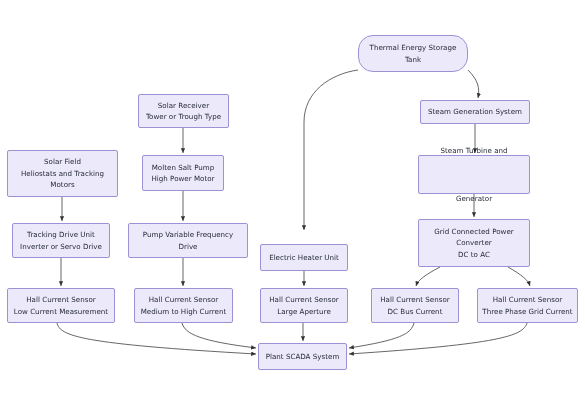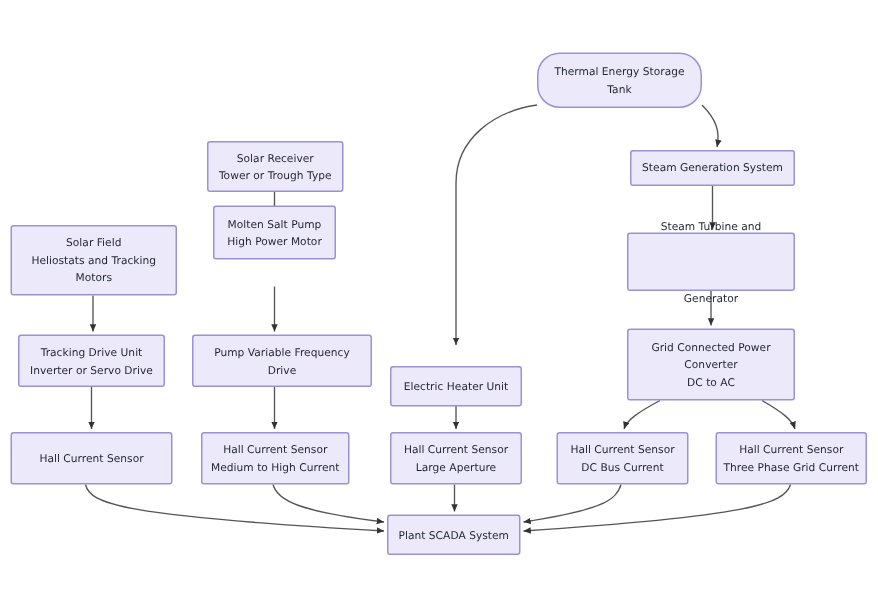"Molten Salt Pump" div.node { top: 137px -> 155px }
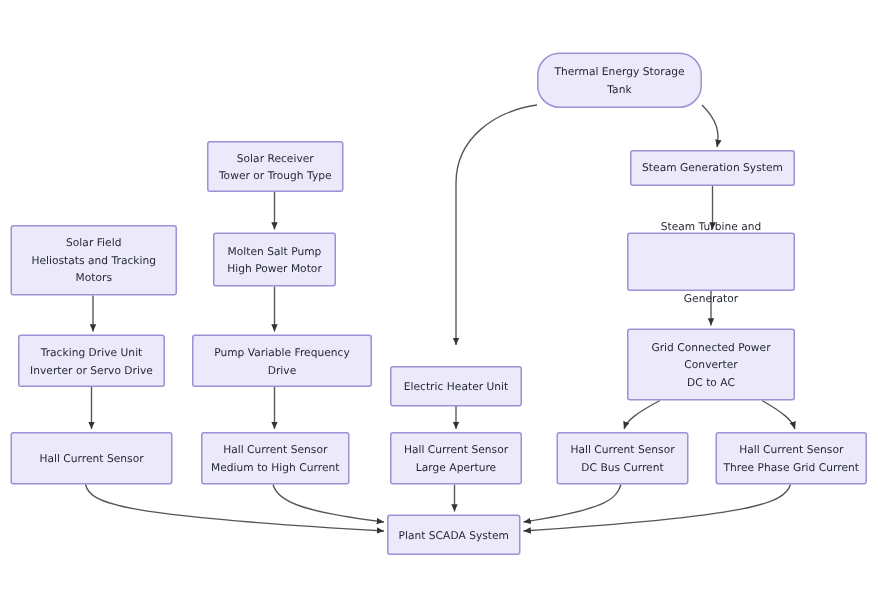"Low Current Measurement" span.ln { html: none -> <span>Low Current Measurement</span> }
